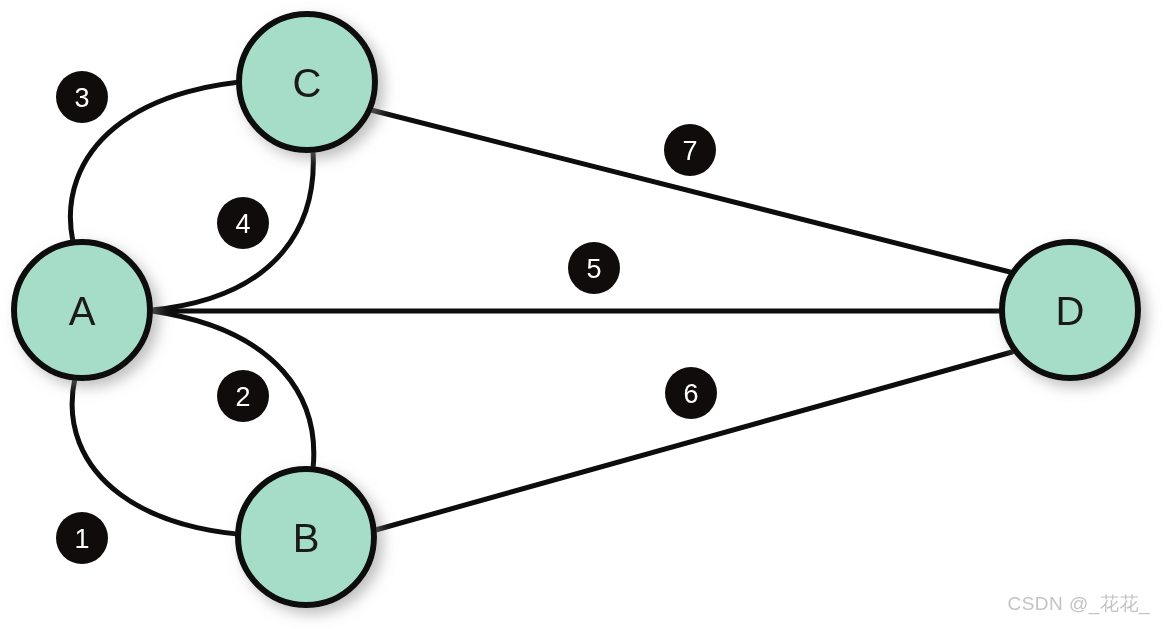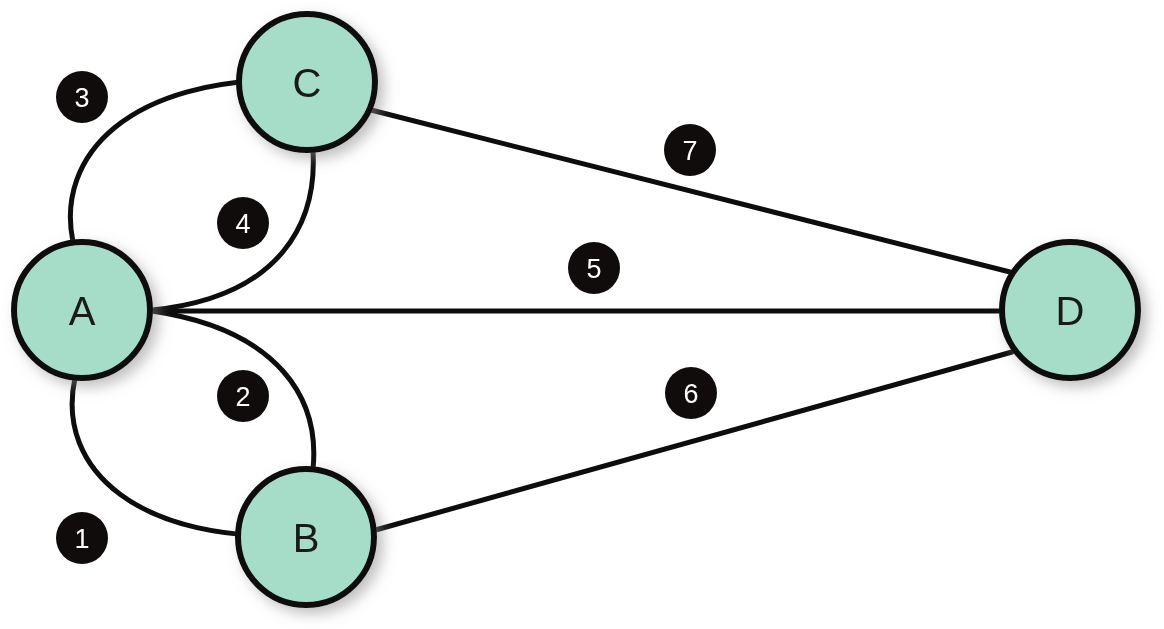"CSDN @_花花_" div.watermark { html: none -> <div>CSDN @_花花_</div> }
